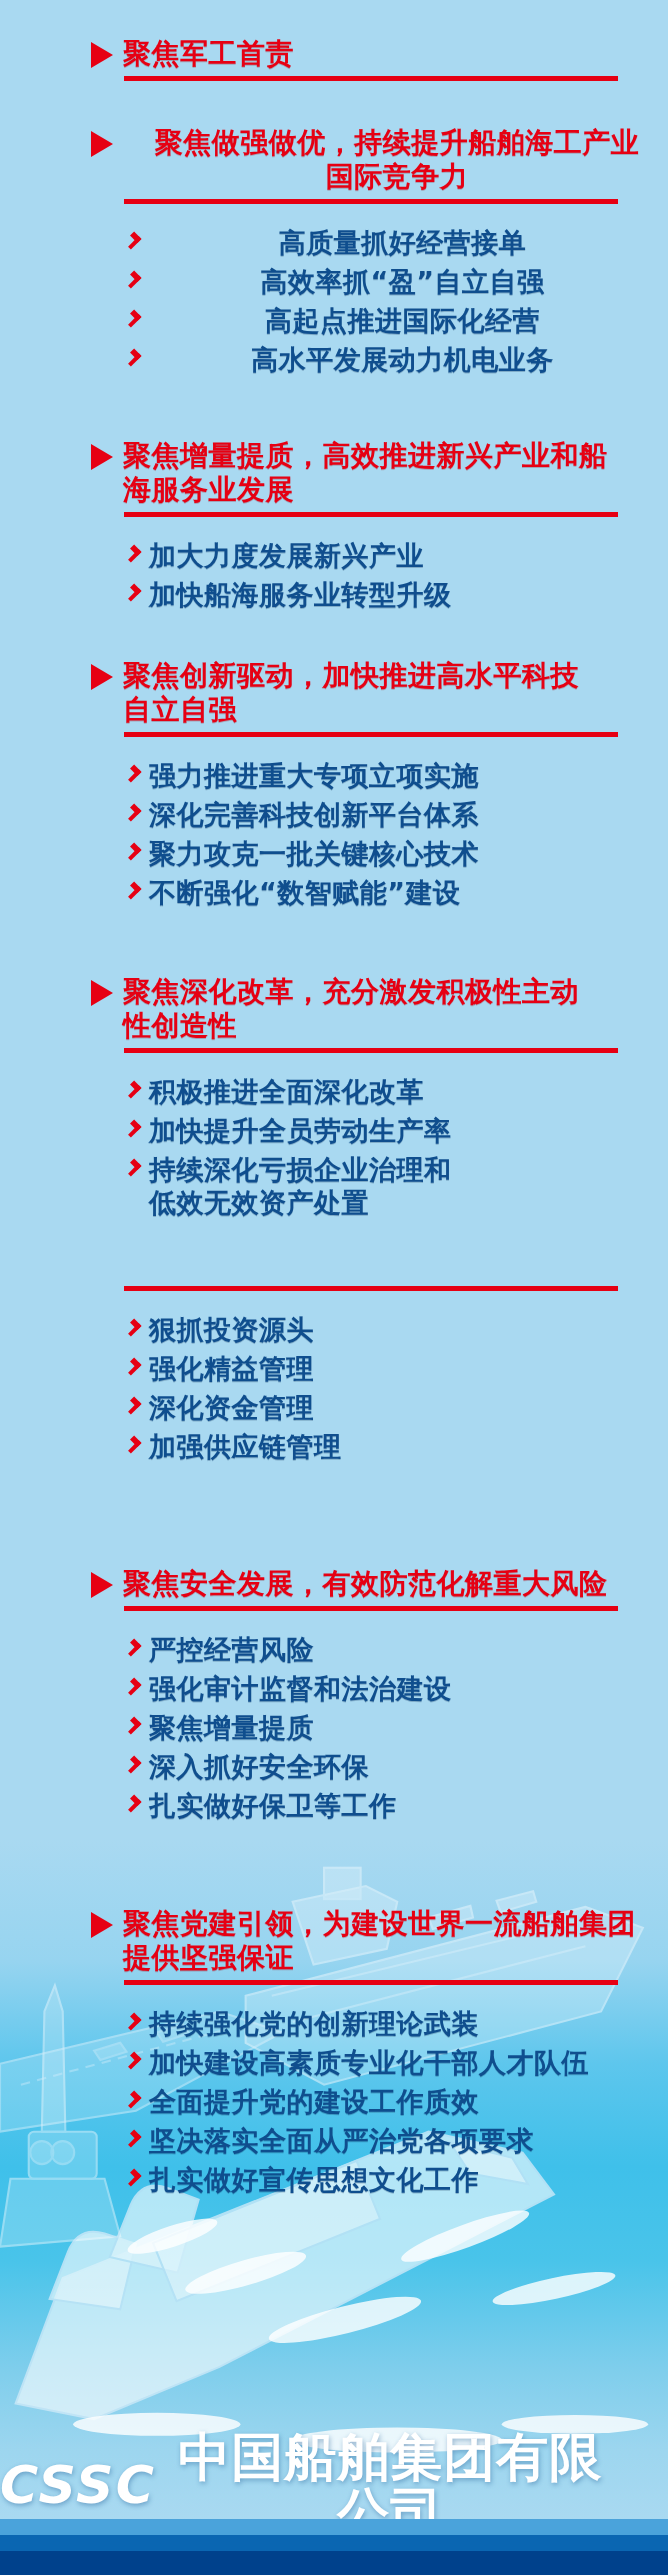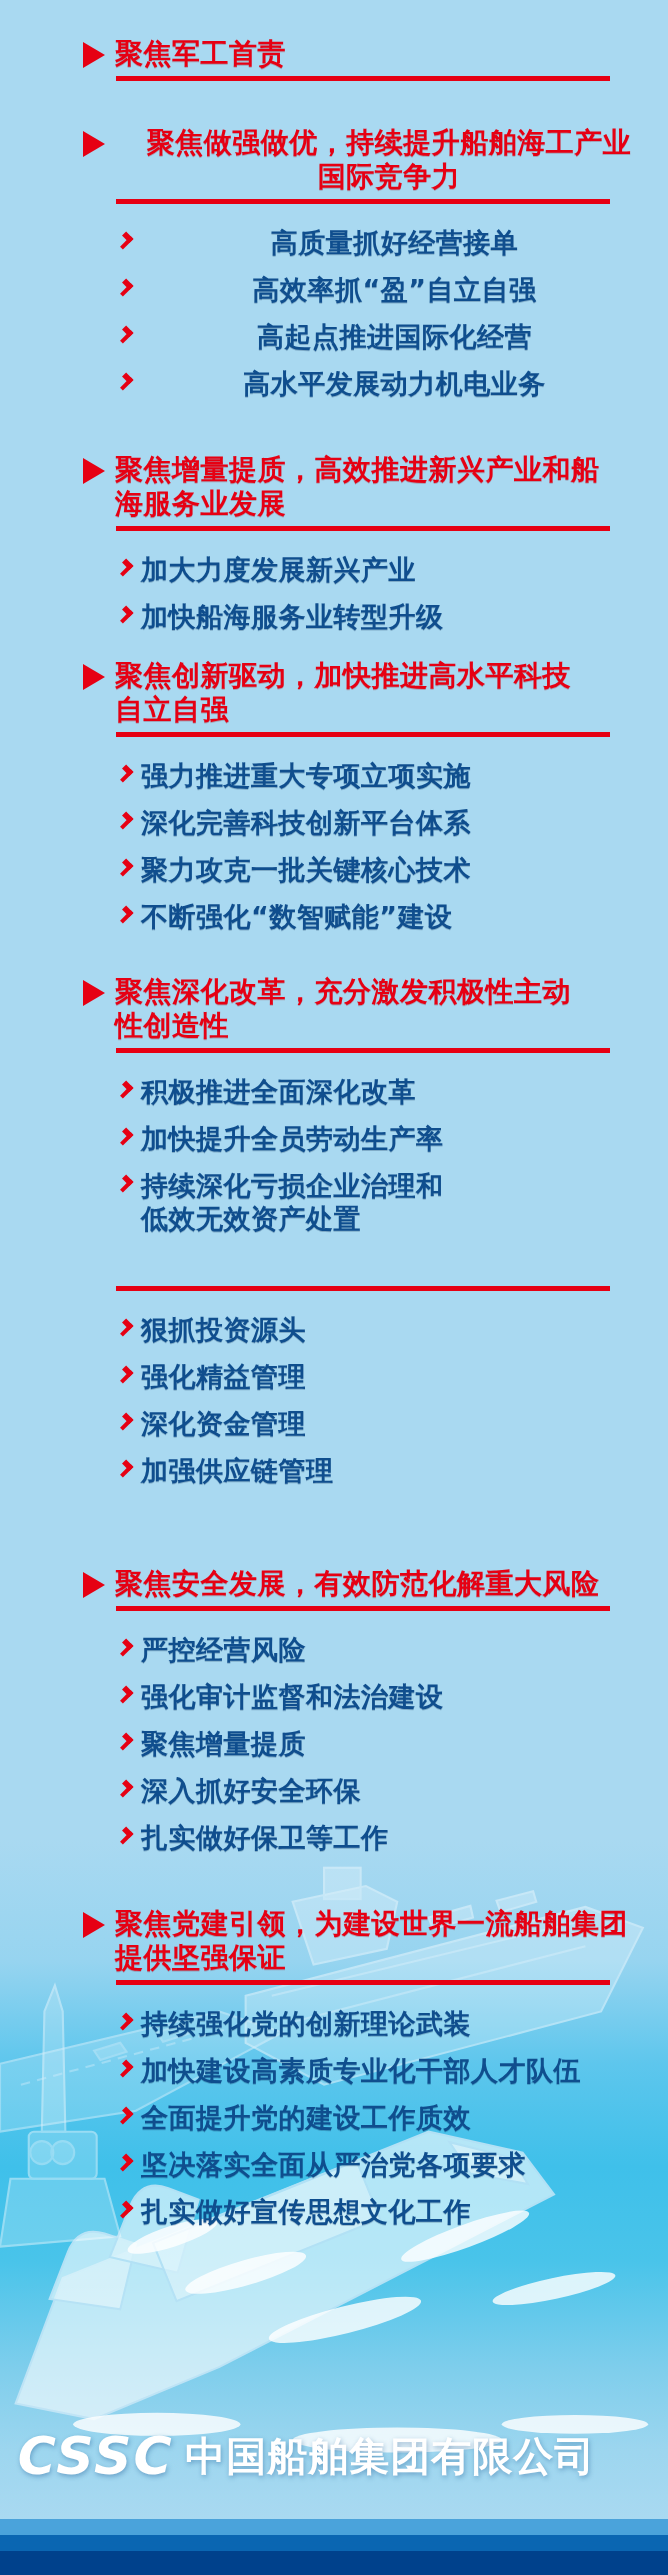"聚焦军工首责" .section { left: 0 -> 8px }
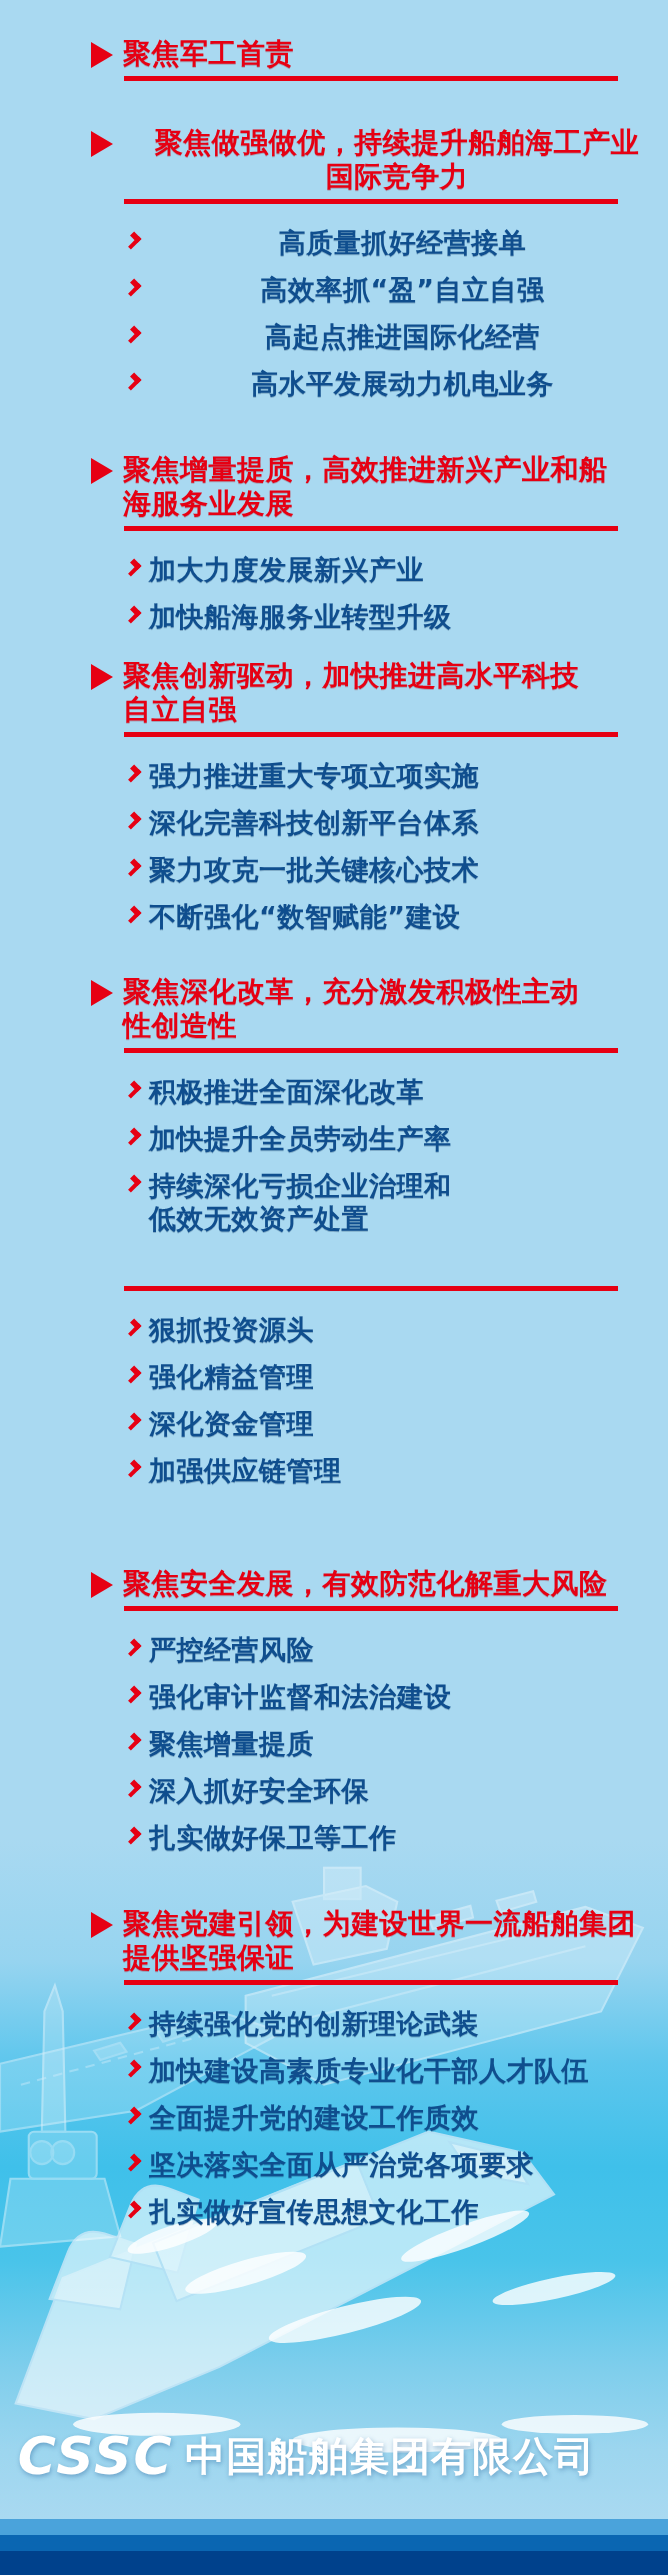"高质量抓好经营接单" .subs { gap: 14px -> 6px }
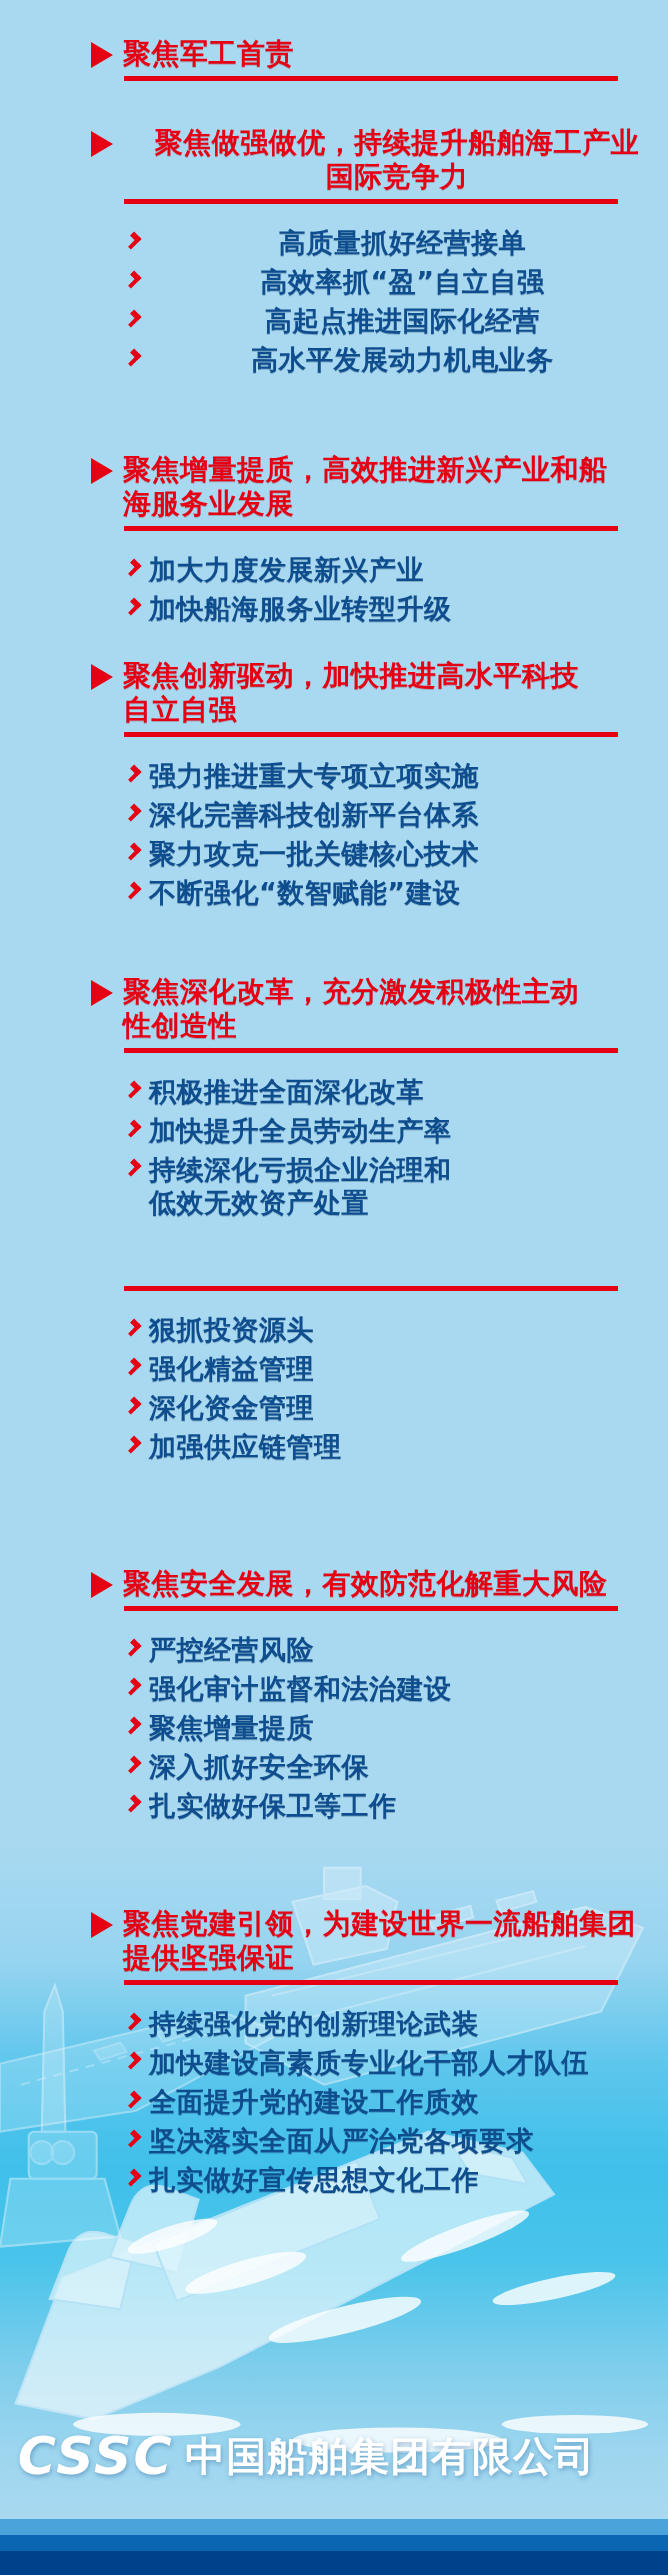"聚焦增量提质，高效推进新兴产业和船" div.section { margin-top: 14px -> none }
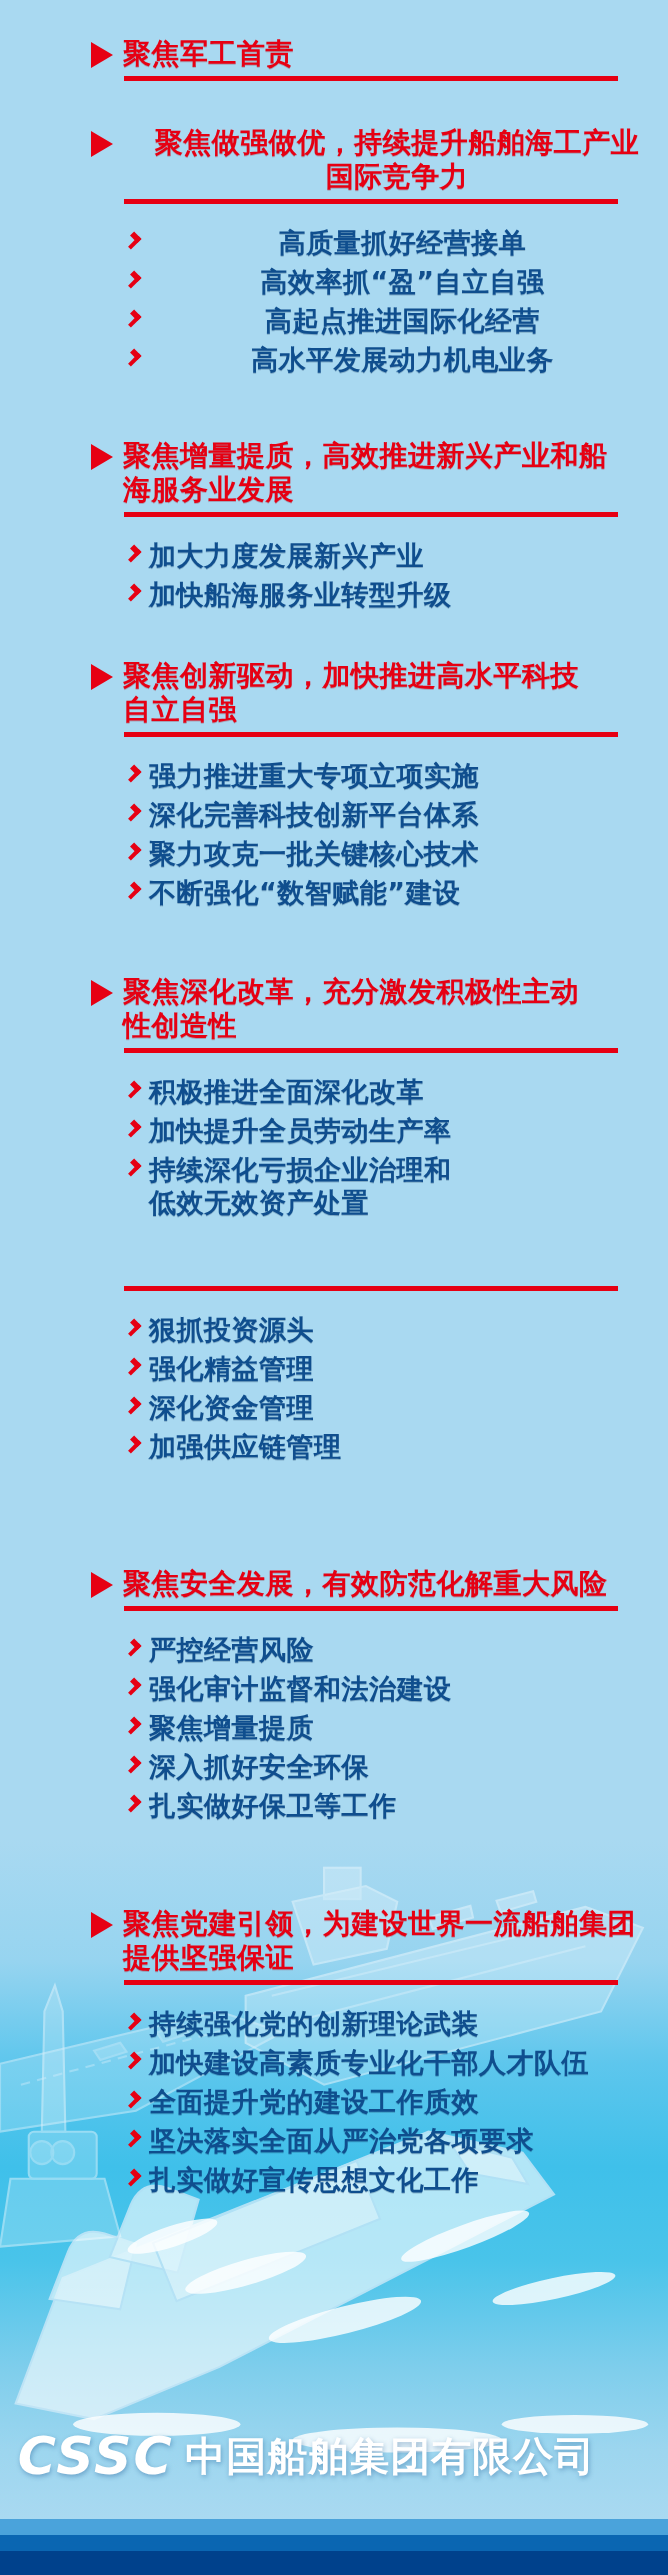"中国船舶集团有限公司" .company { font-size: 40px -> 52px }
